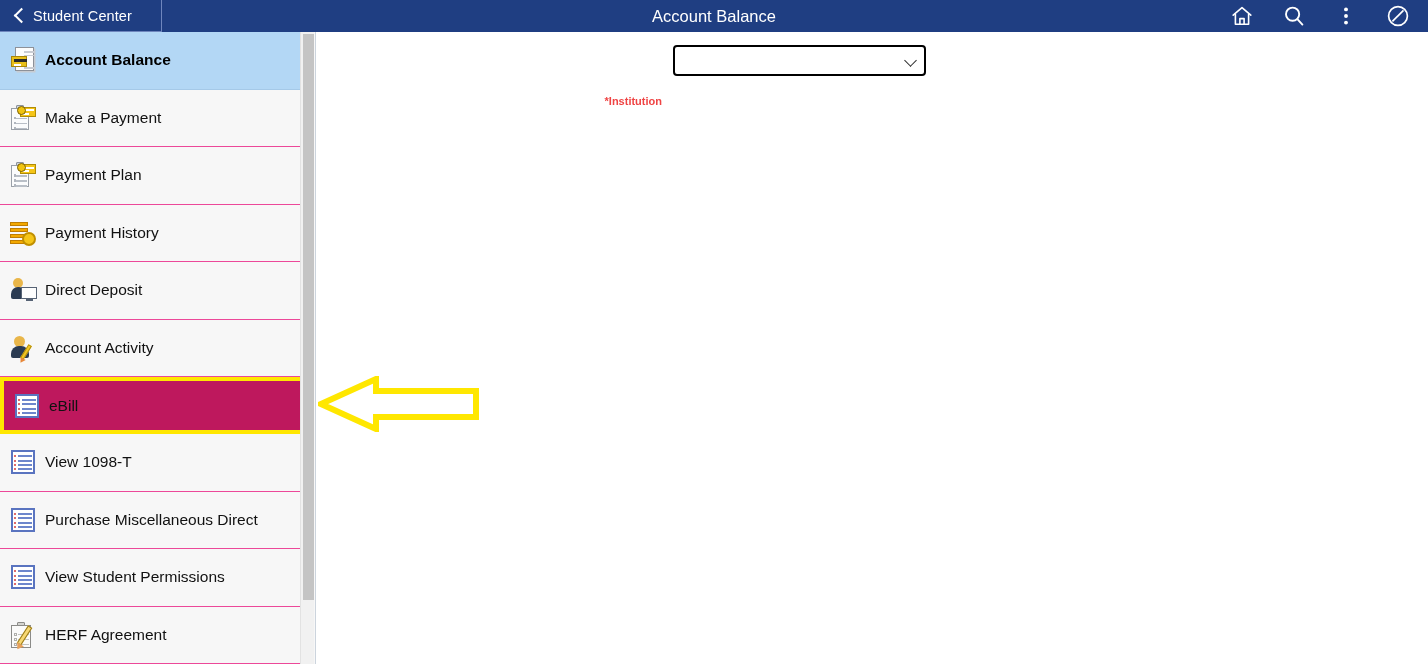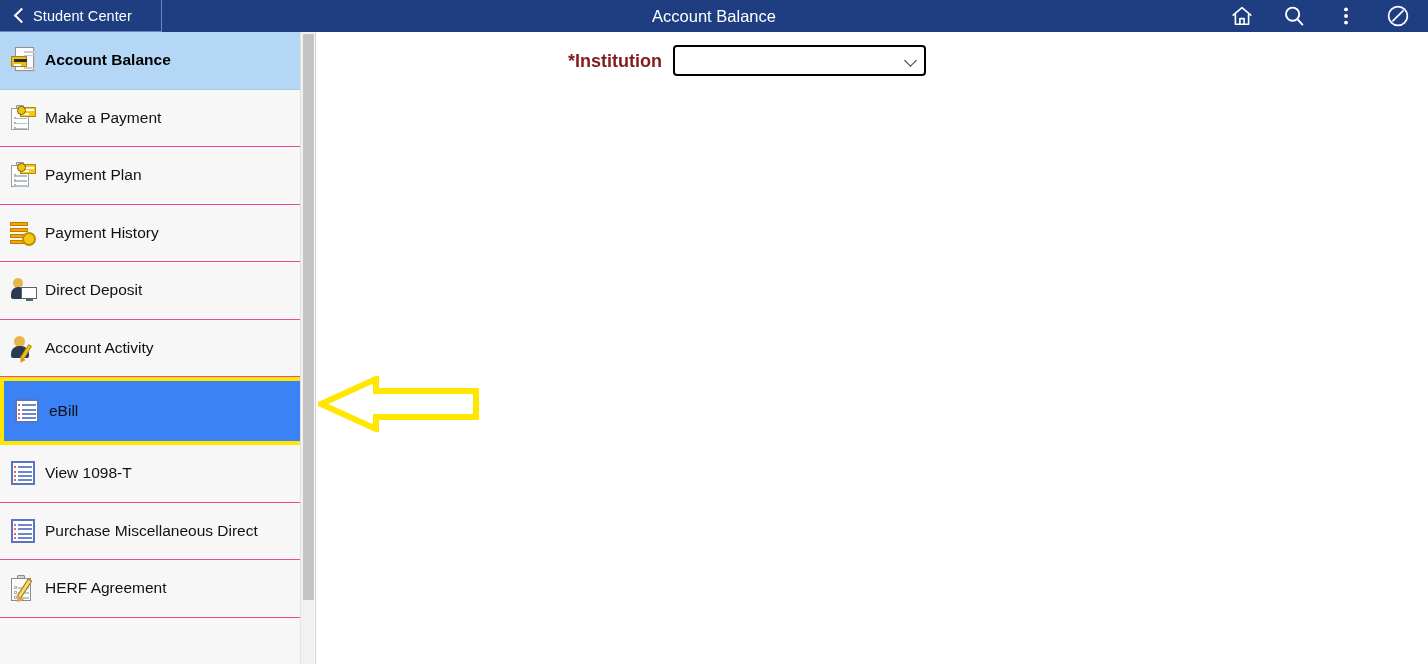"*Institution" .field-label { color: #7f1d1d -> #ef4444; font-size: 18px -> 11px; margin-top: none -> 40px }
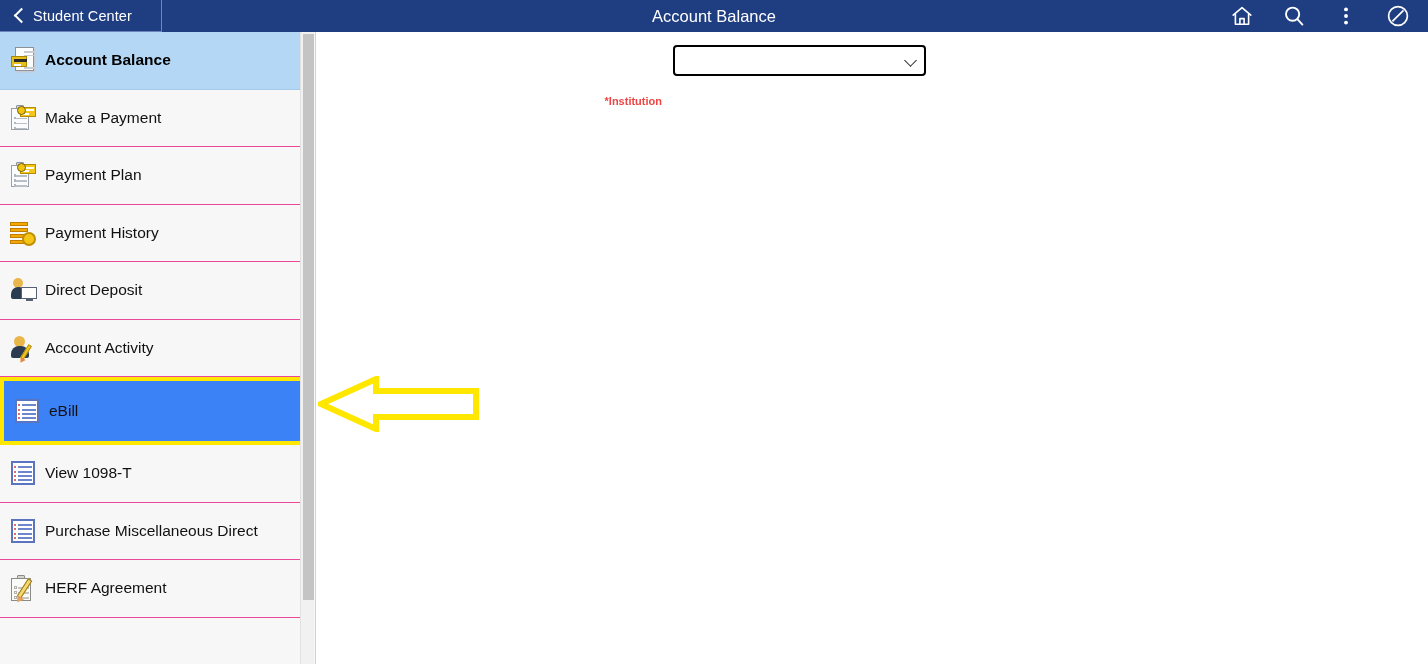"eBill" .nav-item.highlighted { background: #3b82f6 -> #be185d; height: 68px -> 57px }
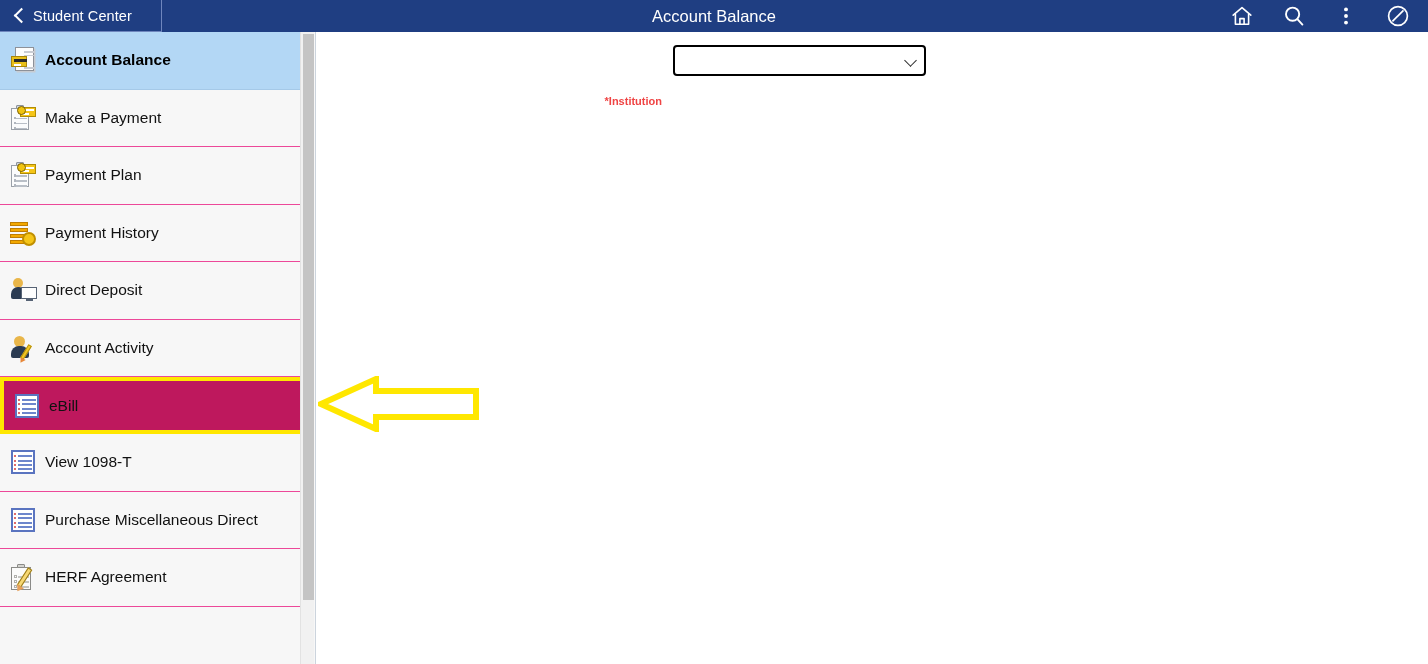"View Student Permissions" div.nav-item { html: none -> <div> <span> <span> <span></span> <span></span> <span></span> <span></span> <span></span> <span></span> <span></span> <span></span> <span></span> </span> </span> <span>View Student Permissions</span> </div> }
